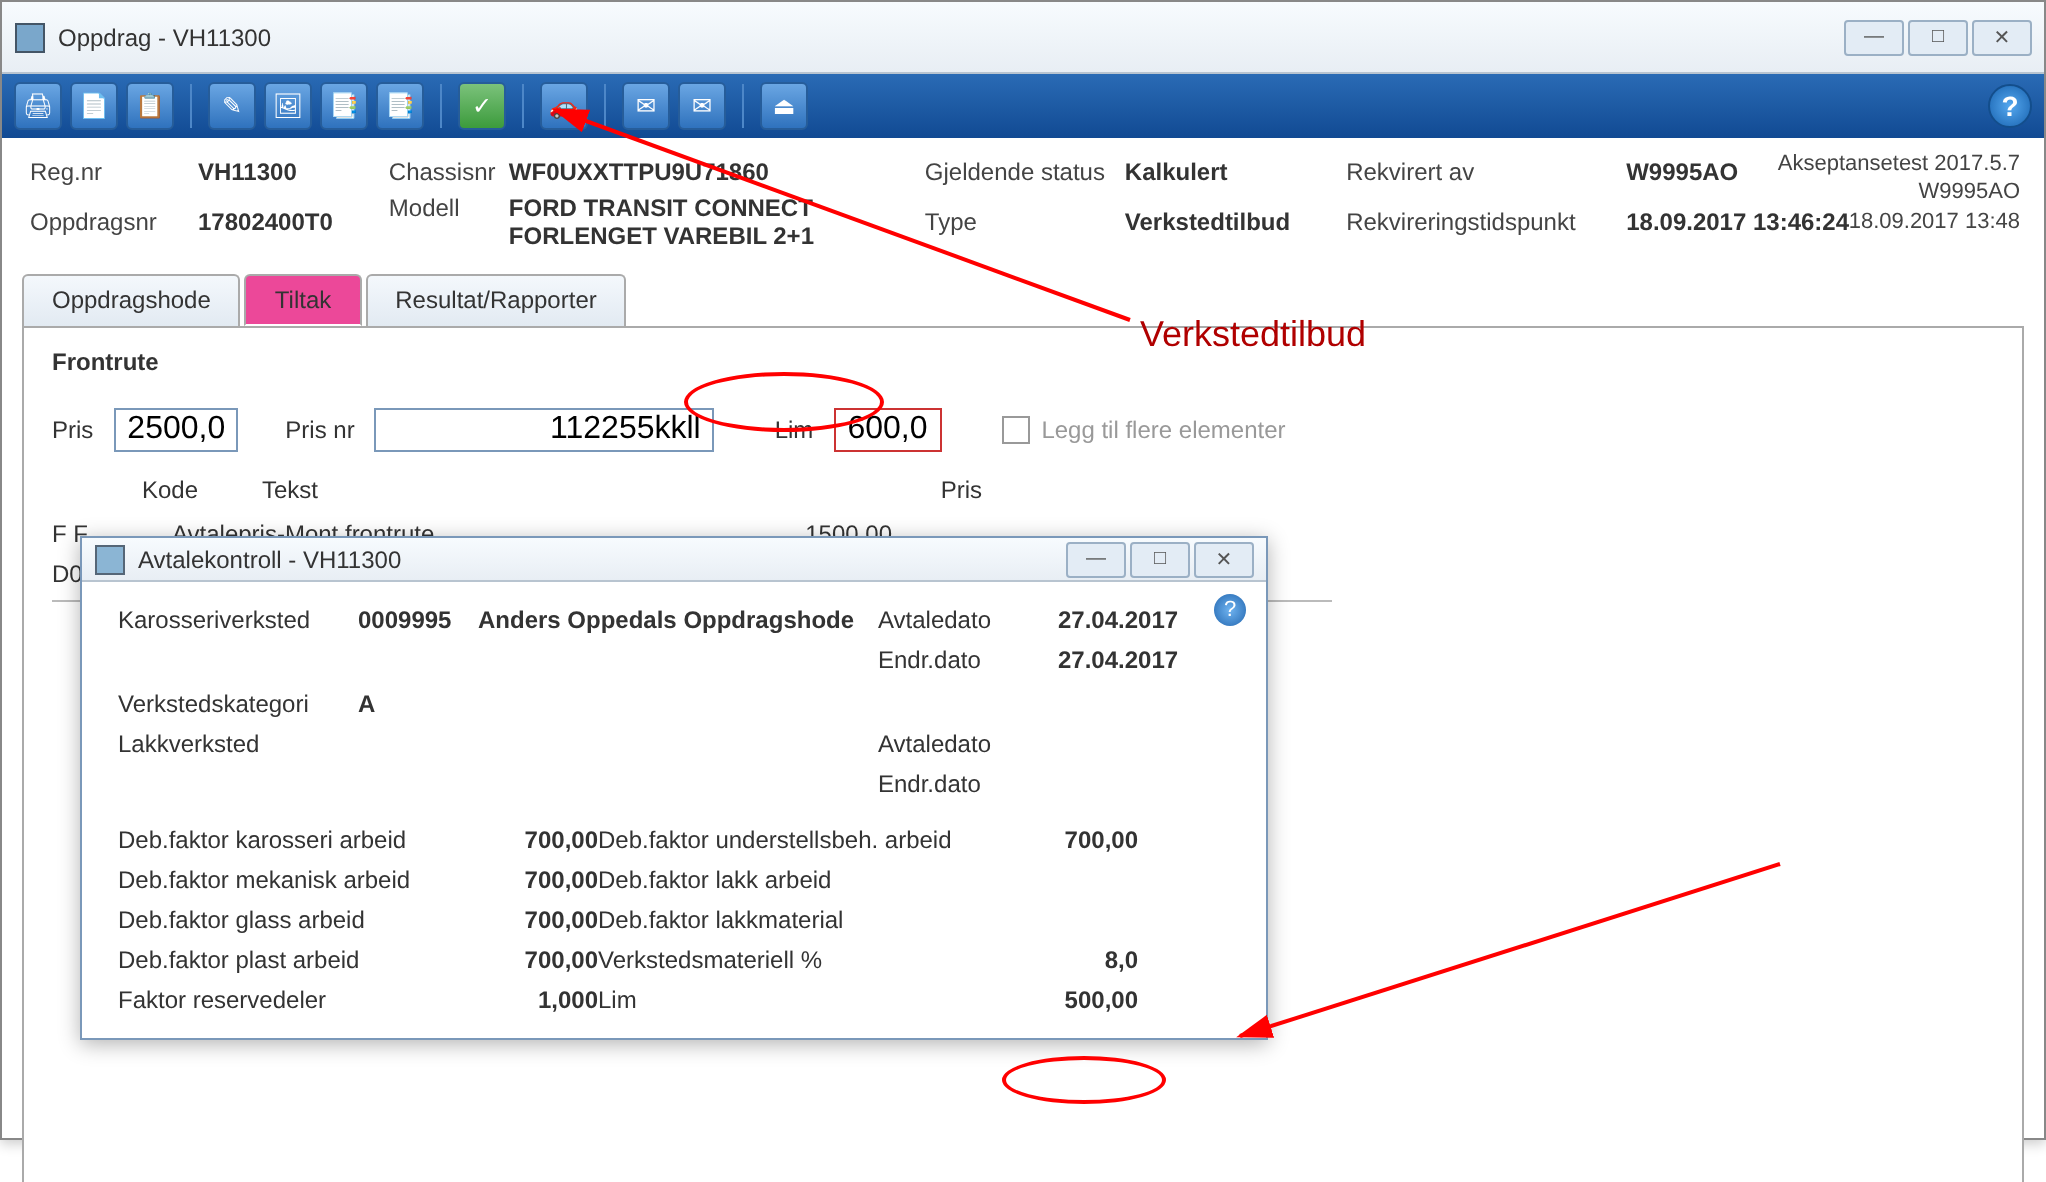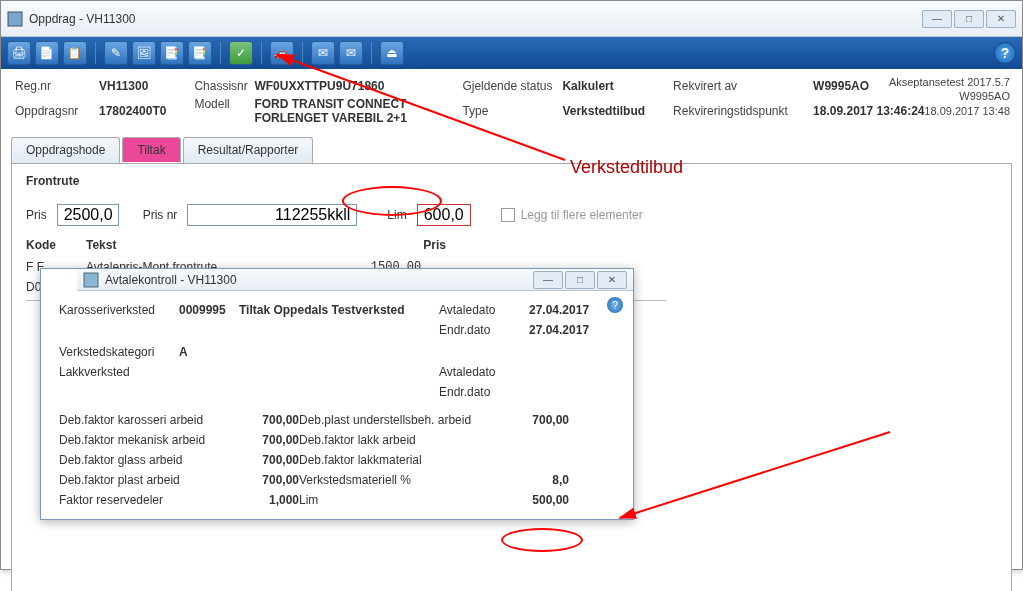"Kode" .tbl-head { font-weight: bold -> normal; margin-left: none -> 45px }
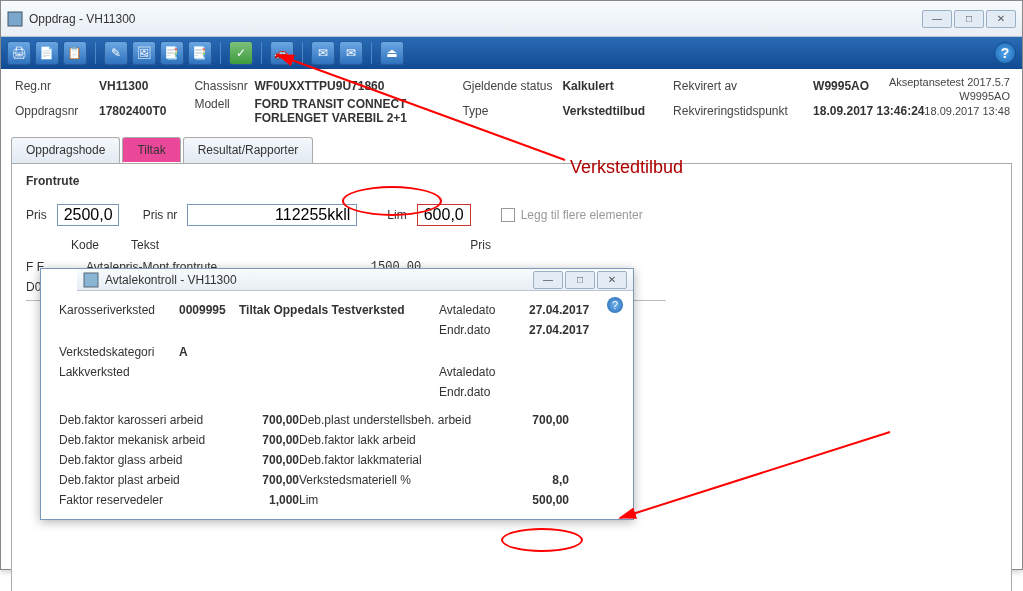"1500,00" .tbl-row .c3 { font-family: Liberation Mono, monospace -> none; text-align: center -> right }
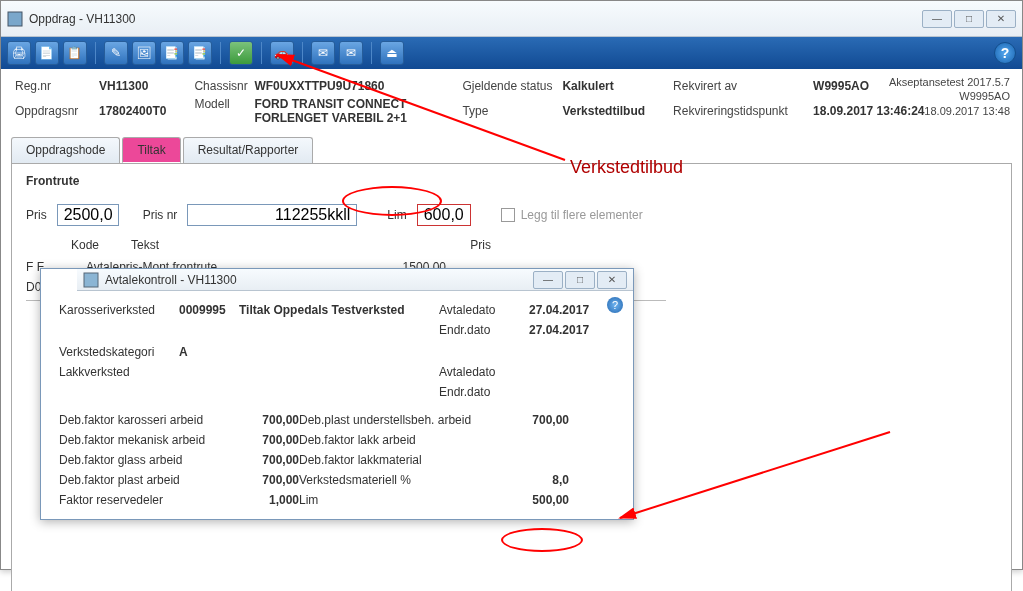"Avtalekontroll - VH11300" .modal .titlebar { margin-left: 36px -> none }
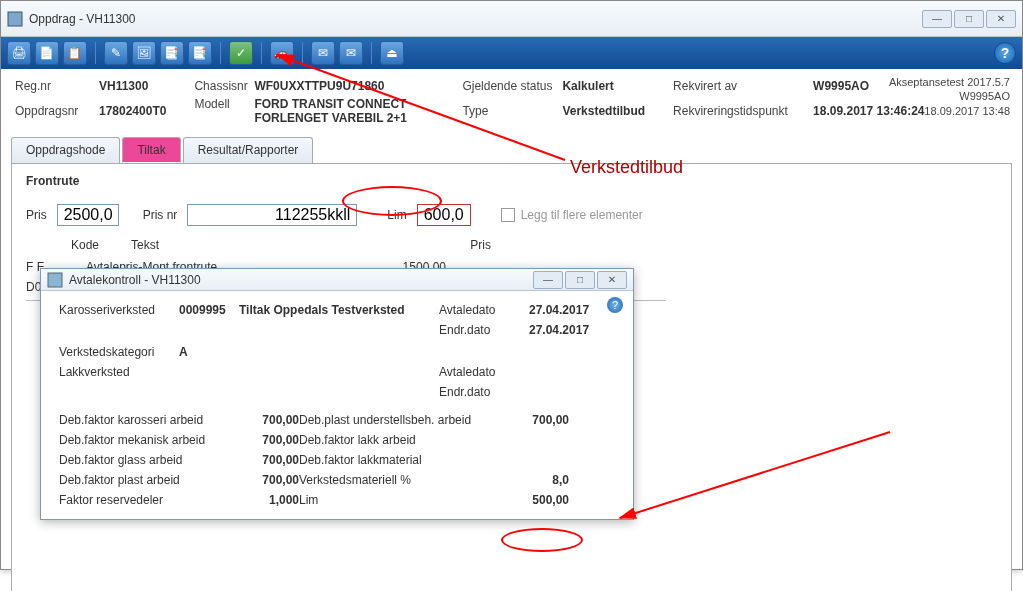"Tiltak Oppedals Testverksted" span.bold { text: Tiltak Oppedals Testverksted -> Anders Oppedals Oppdragshode }
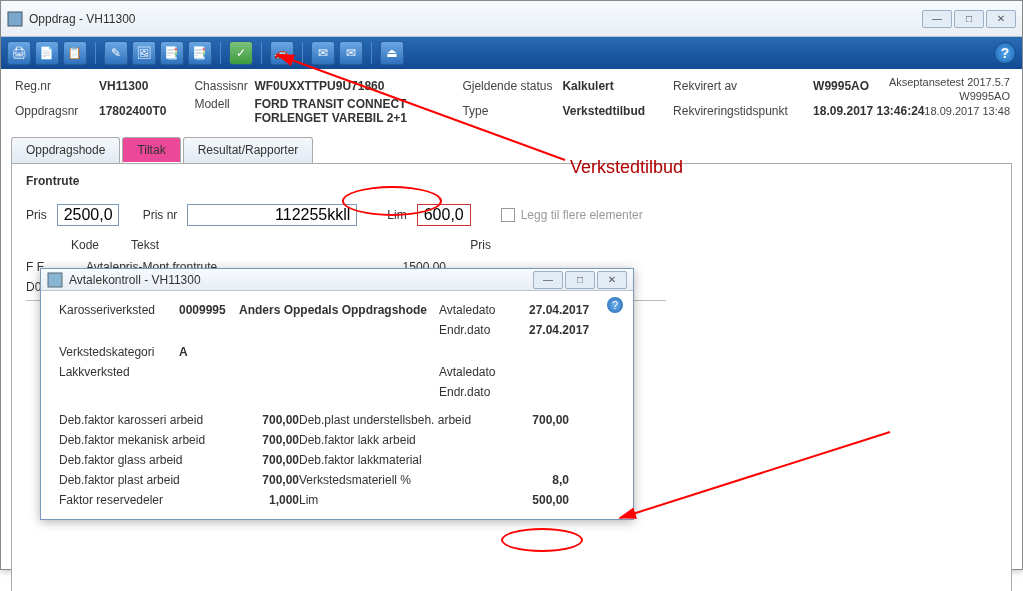"Deb.plast understellsbeh. arbeid" span { text: Deb.plast -> Deb.faktor }
